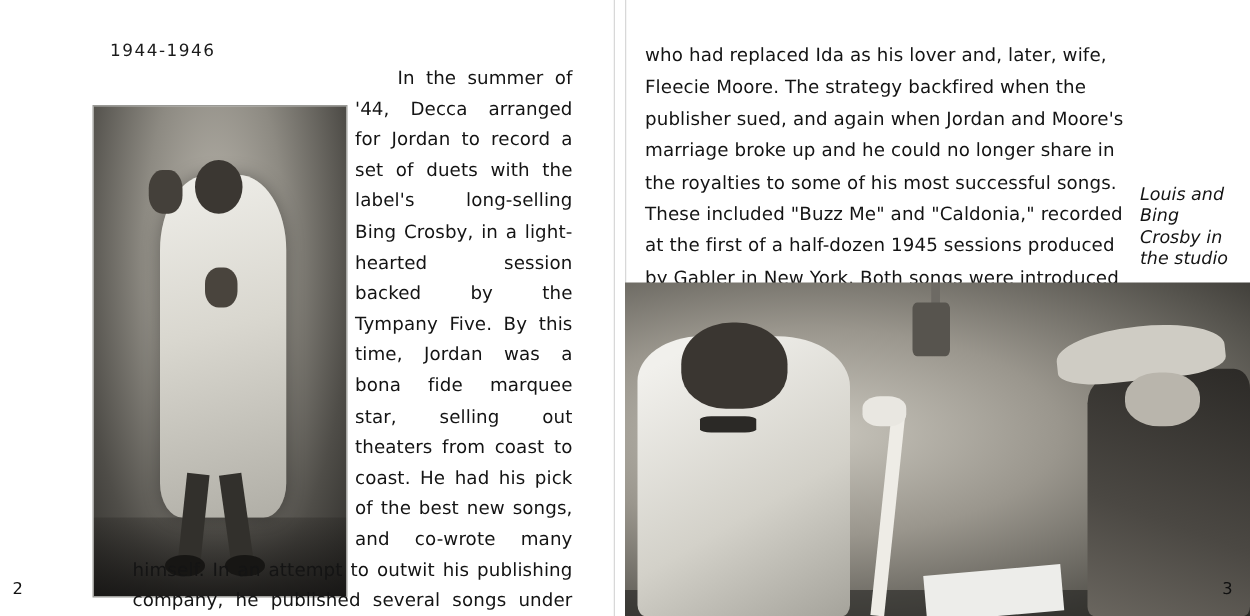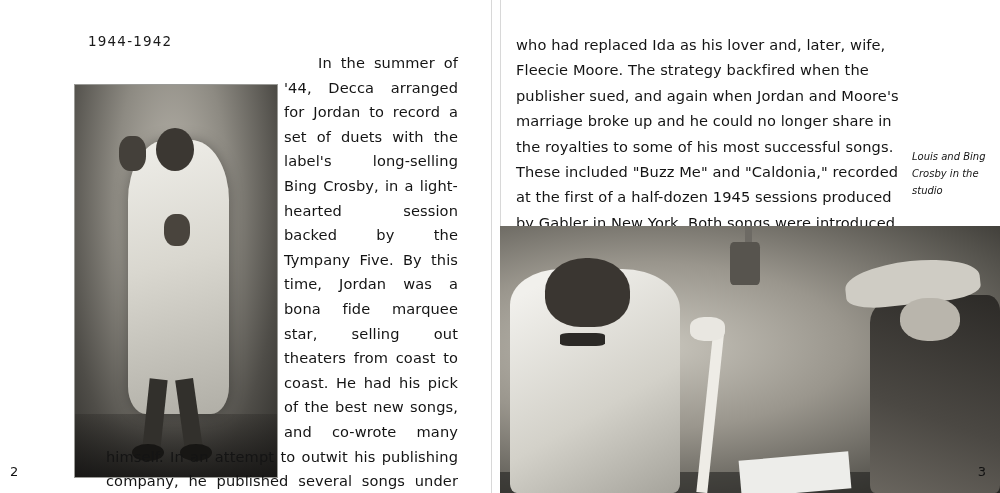"1944-1942" div.date-heading { text: 1944-1942 -> 1944-1946 }
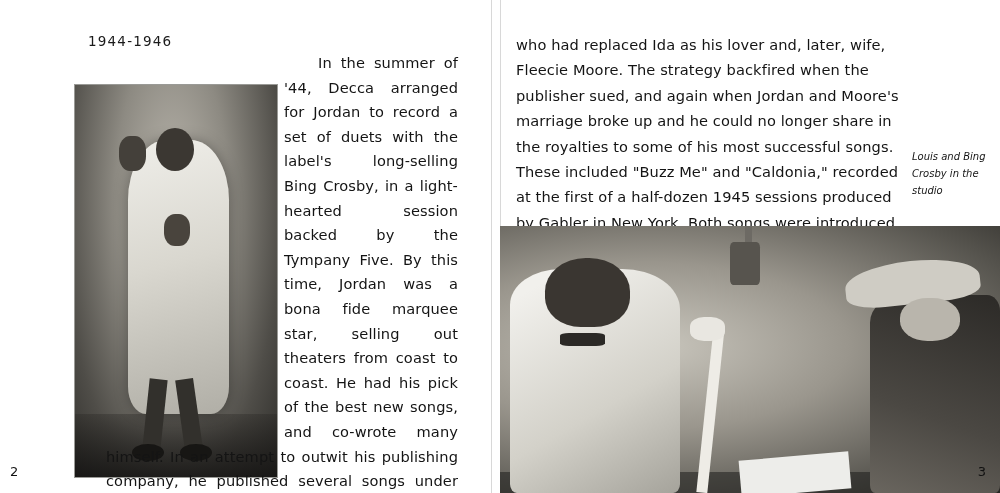"Louis and Bing Crosby in" .caption { font-size: 10px -> 14px }
